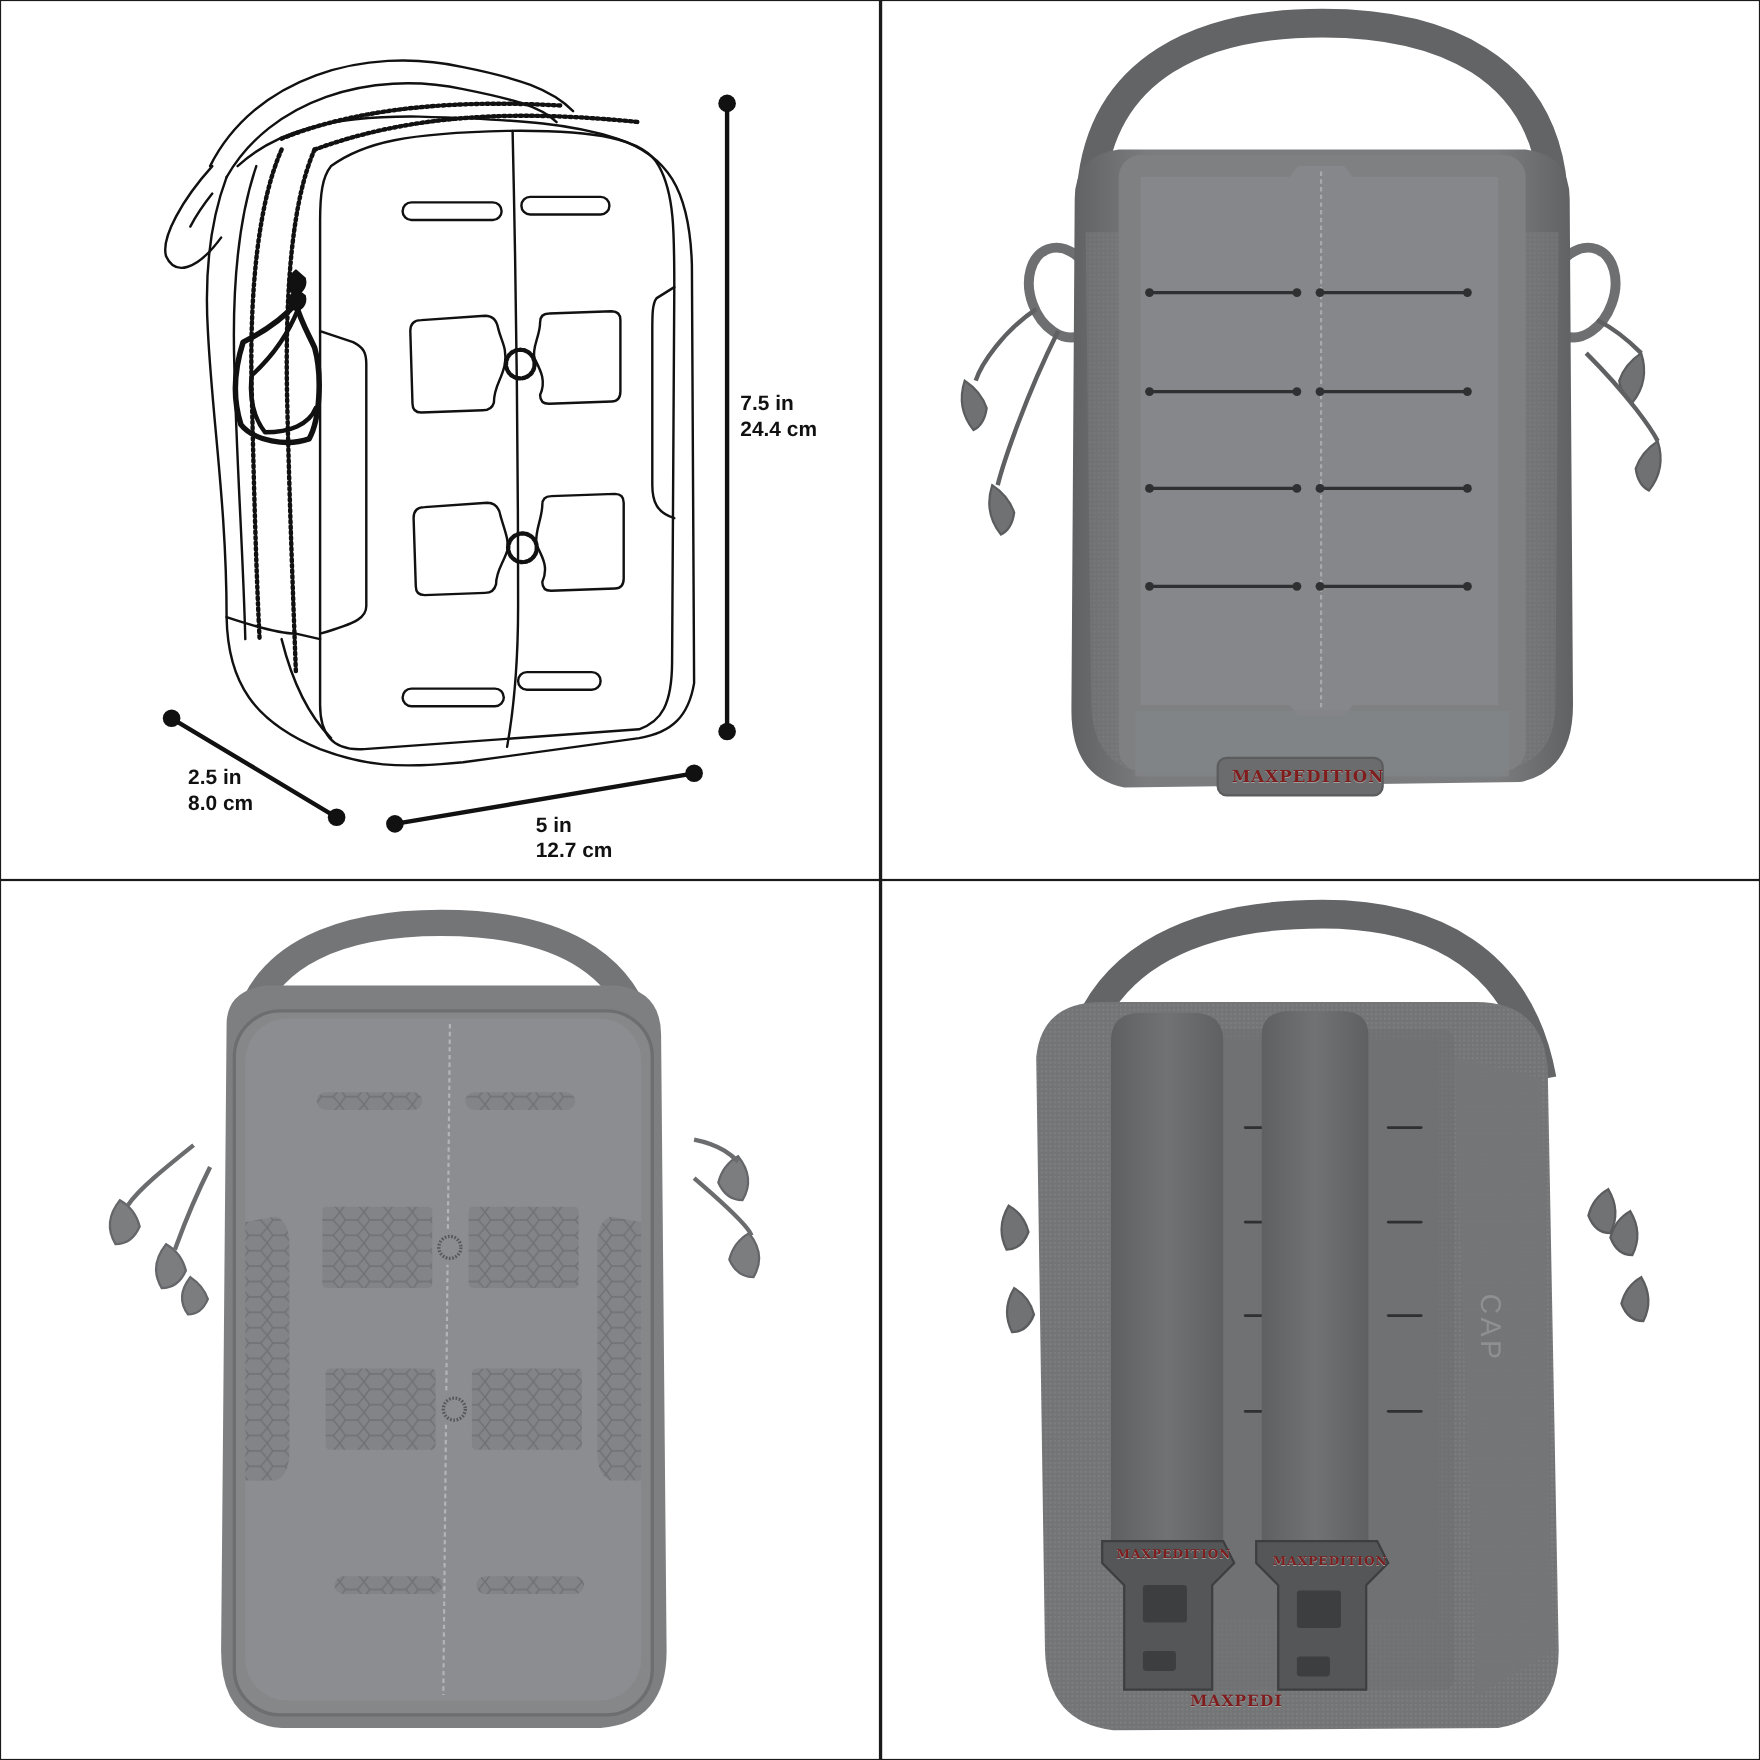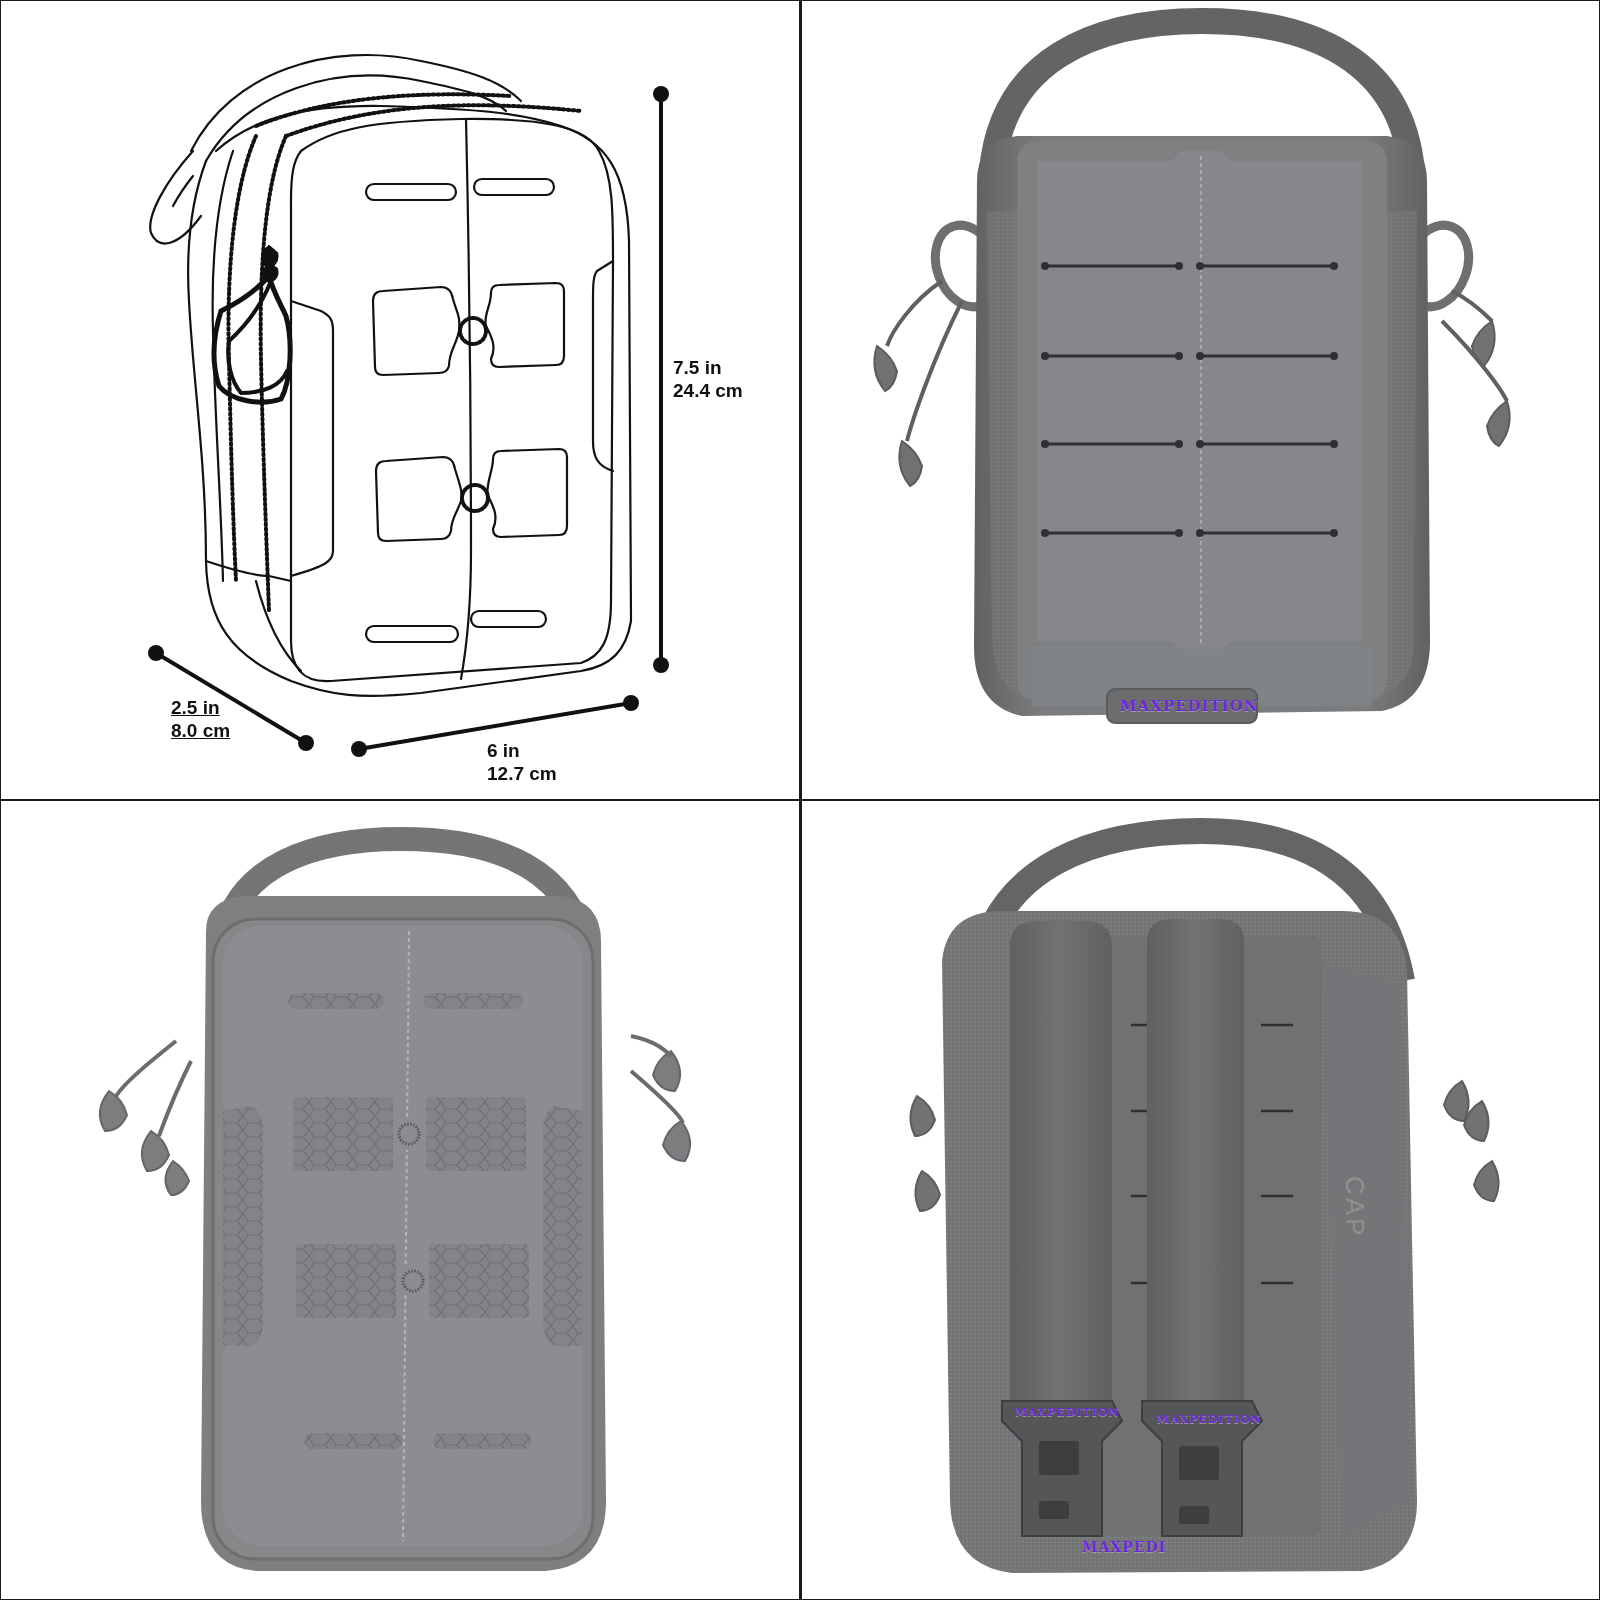"2.5 in" .lbl-depth { text-decoration: underline -> none }
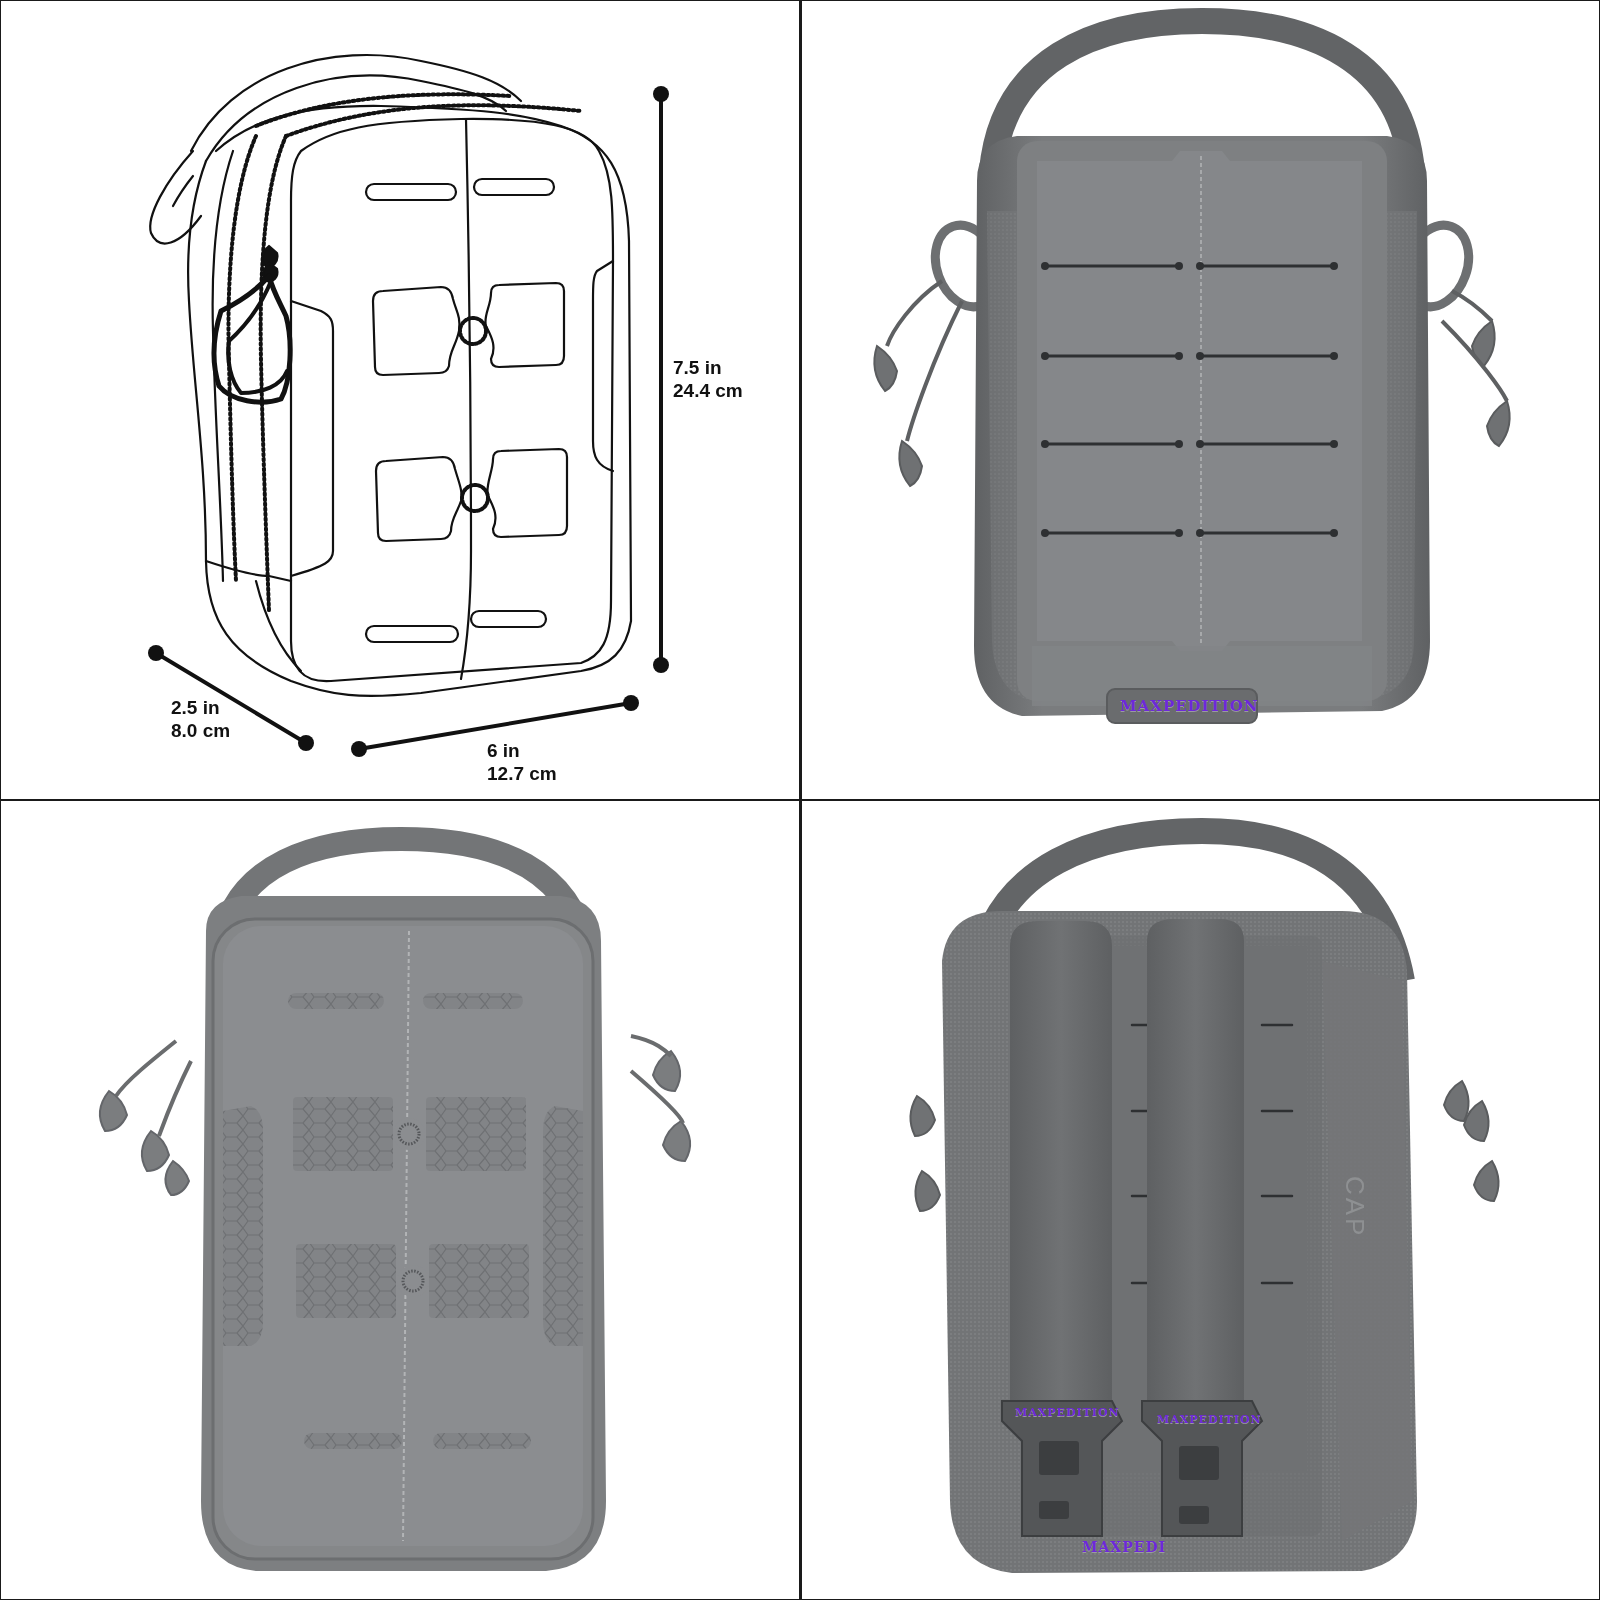"MAXPEDITION" .brand-tag { color: #6d28d9 -> #7f1d1d }
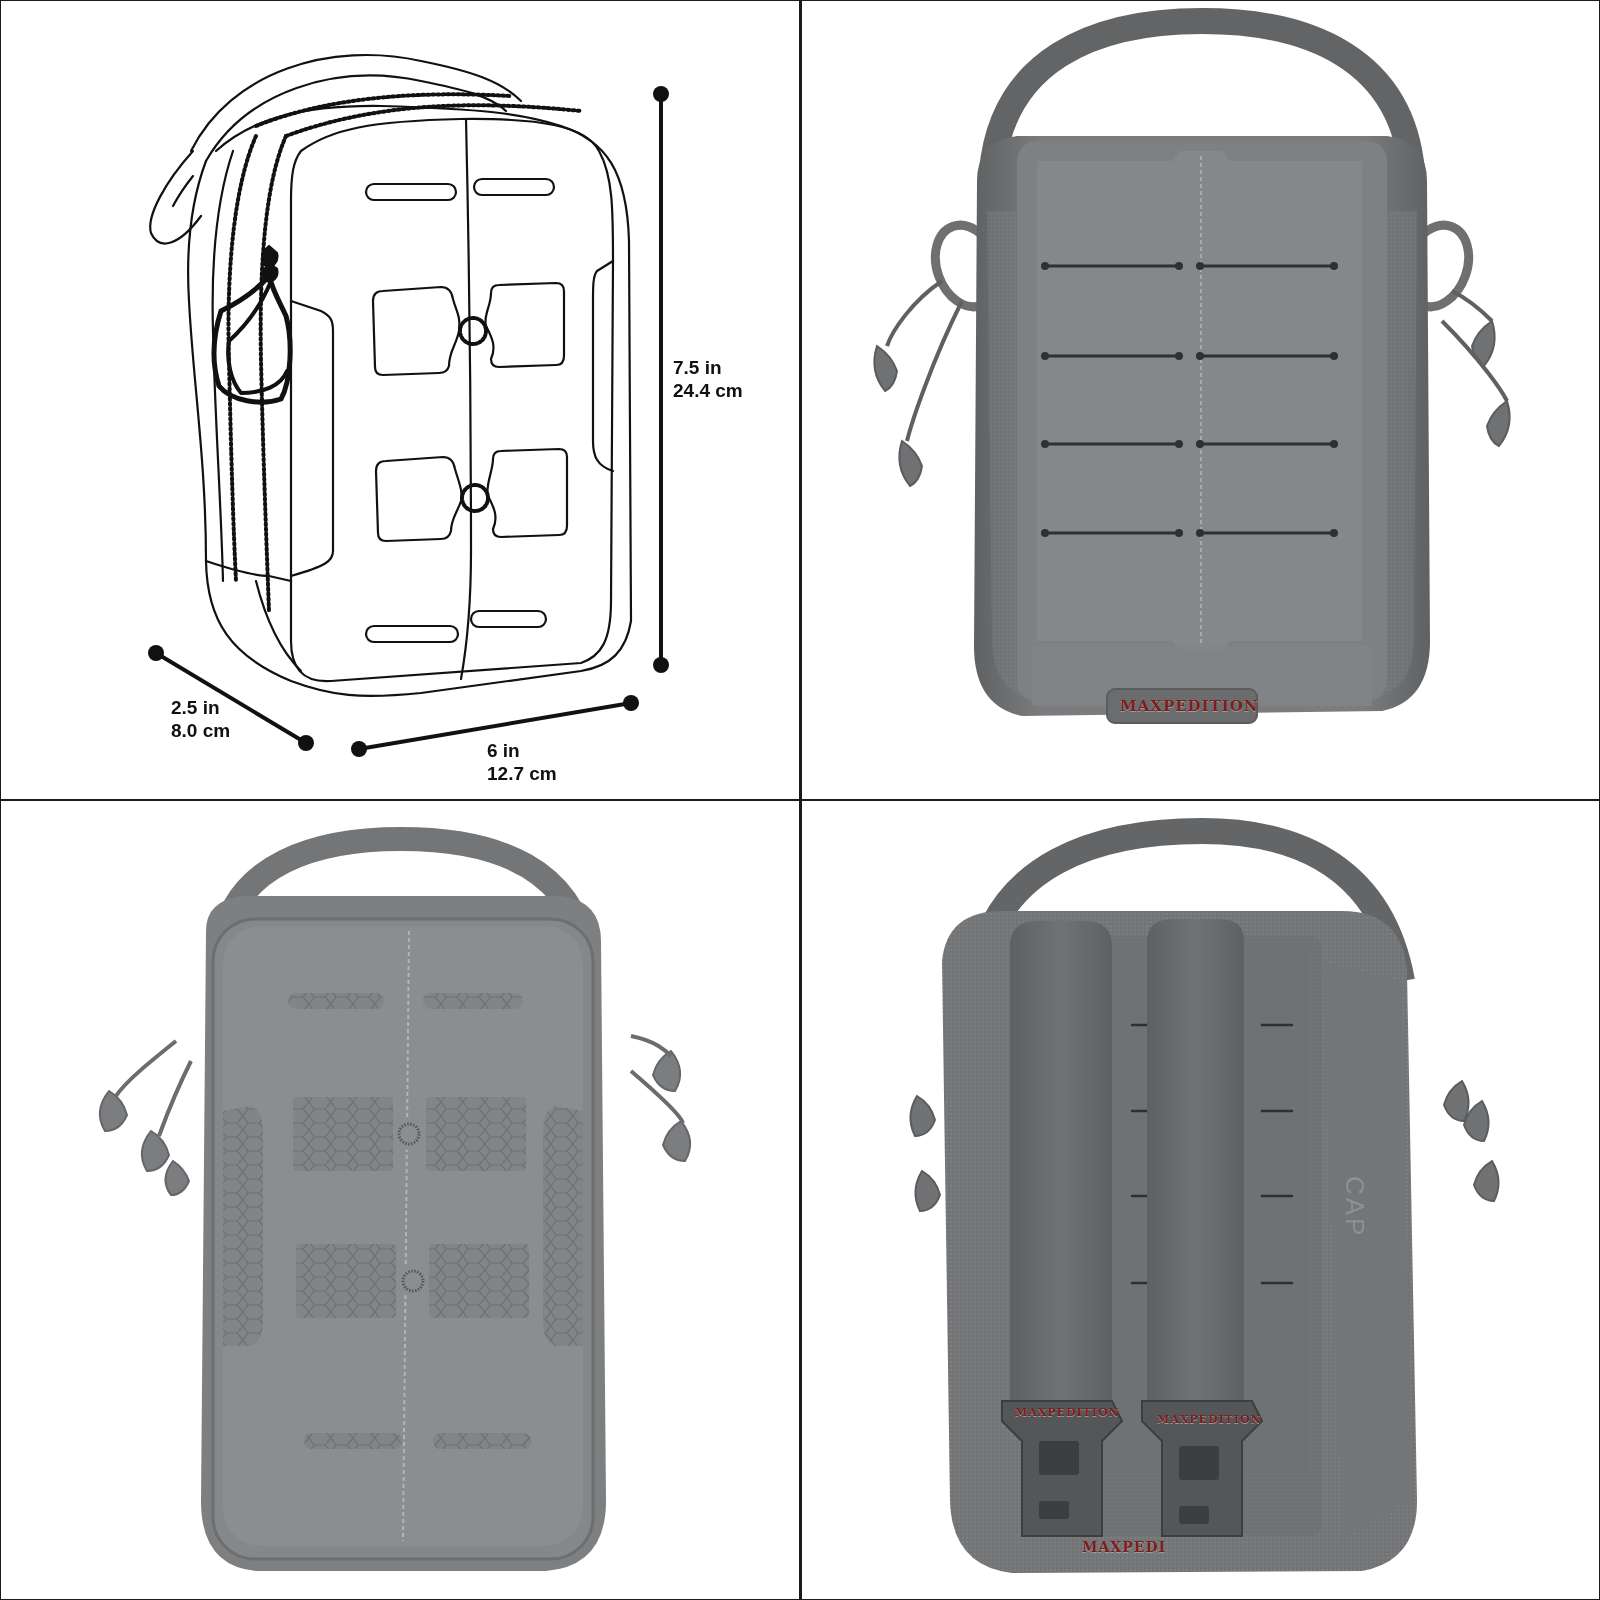"6 in" span { text: 6 -> 5 }
